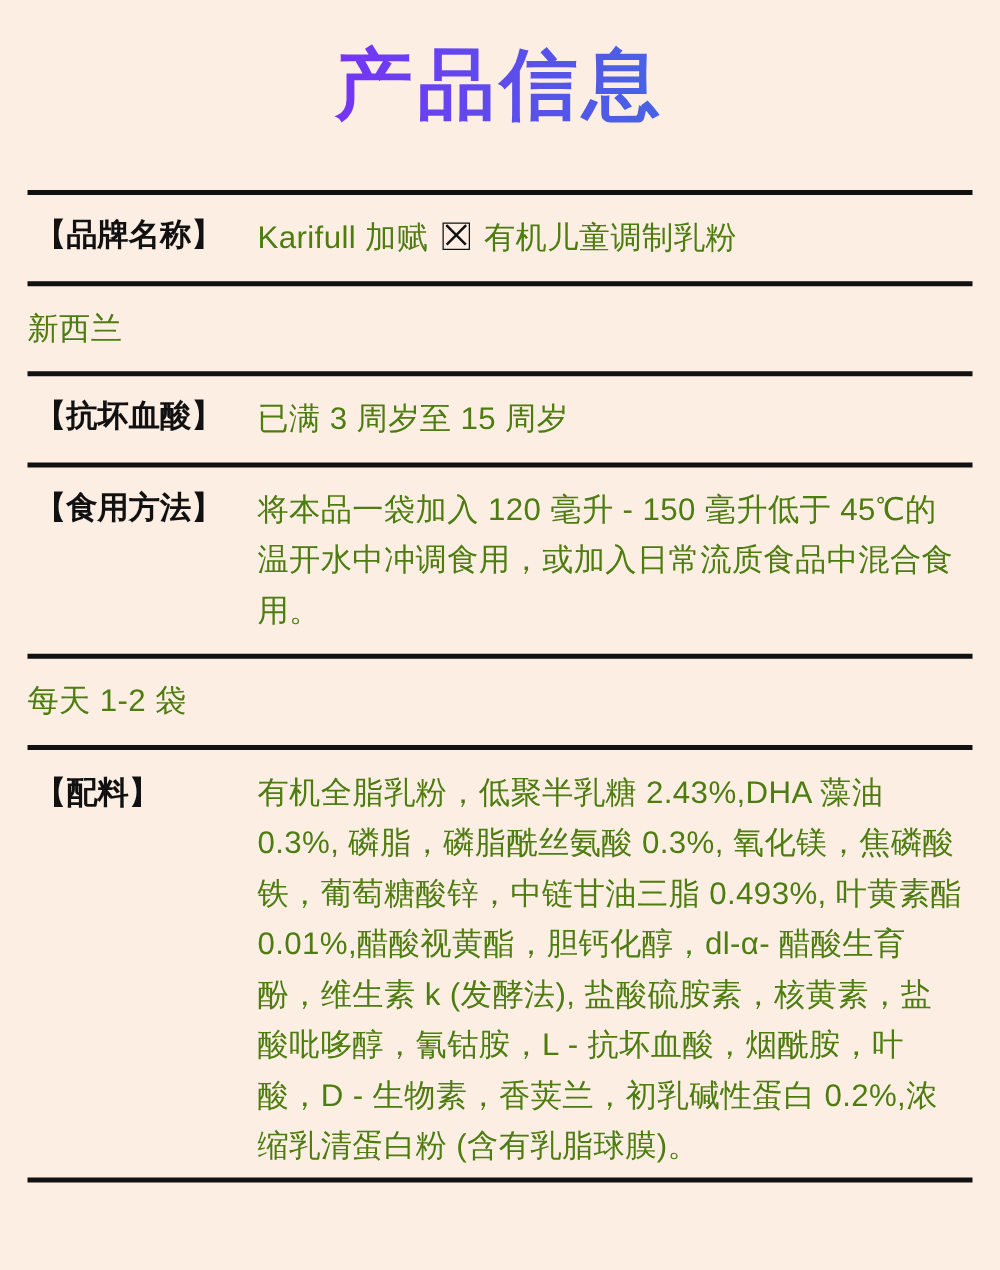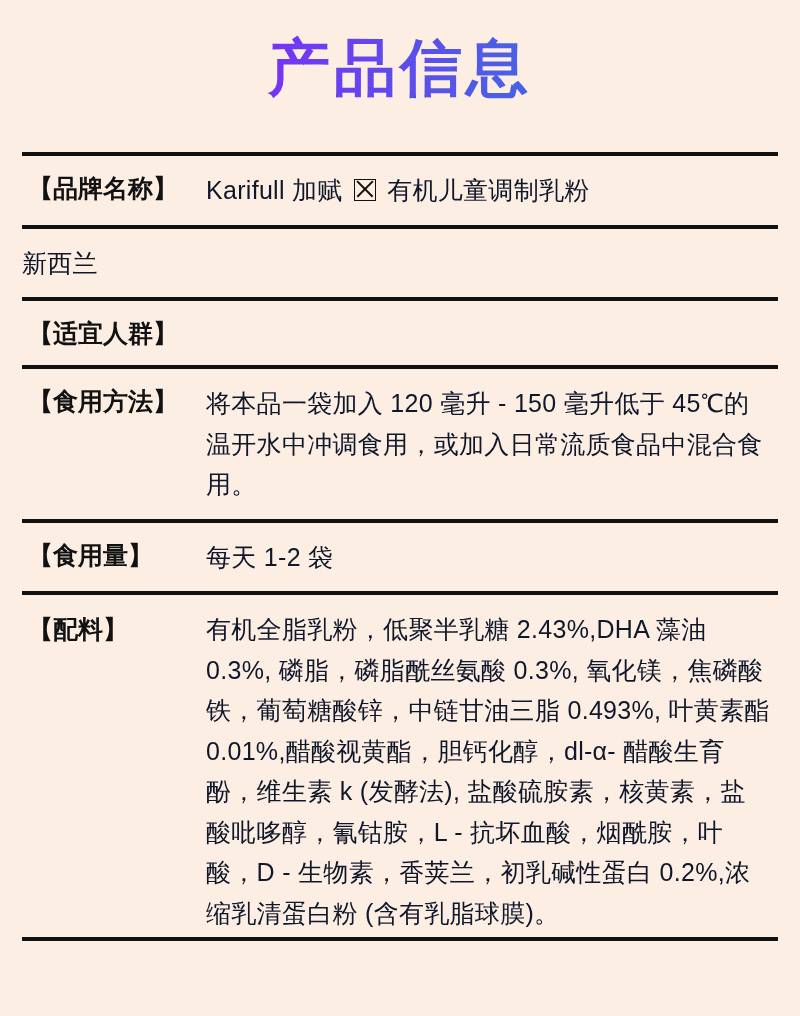"Karifull 加赋 有机儿童调制乳粉" .value { color: #0f172a -> #4d7c0f }
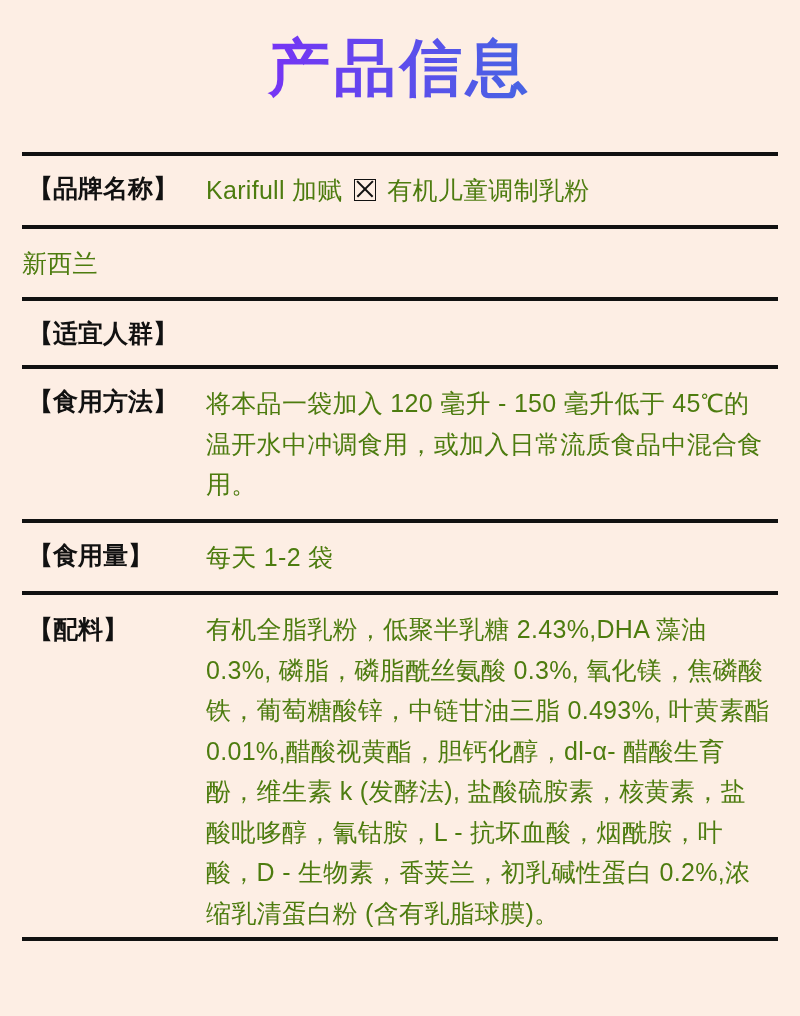"【适宜人群】" div.label { text: 适宜人群 -> 抗坏血酸 }
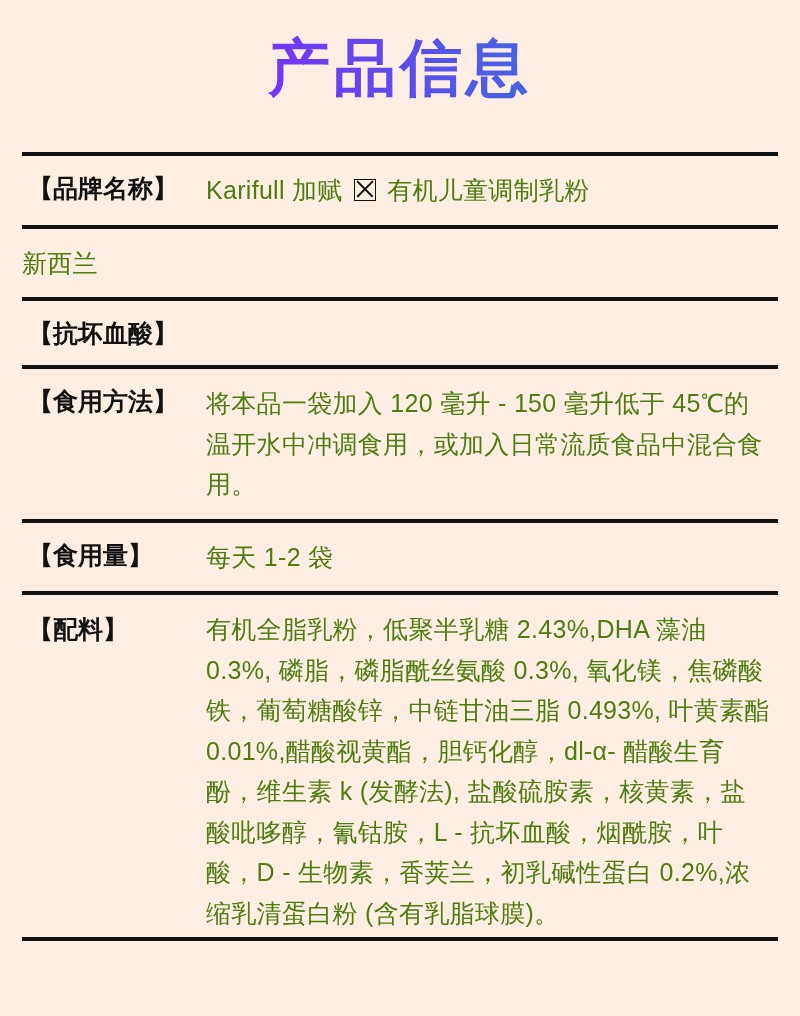"已满 3 周岁至 15 周岁" div.value { html: none -> <div>已满 3 周岁至 15 周岁</div> }
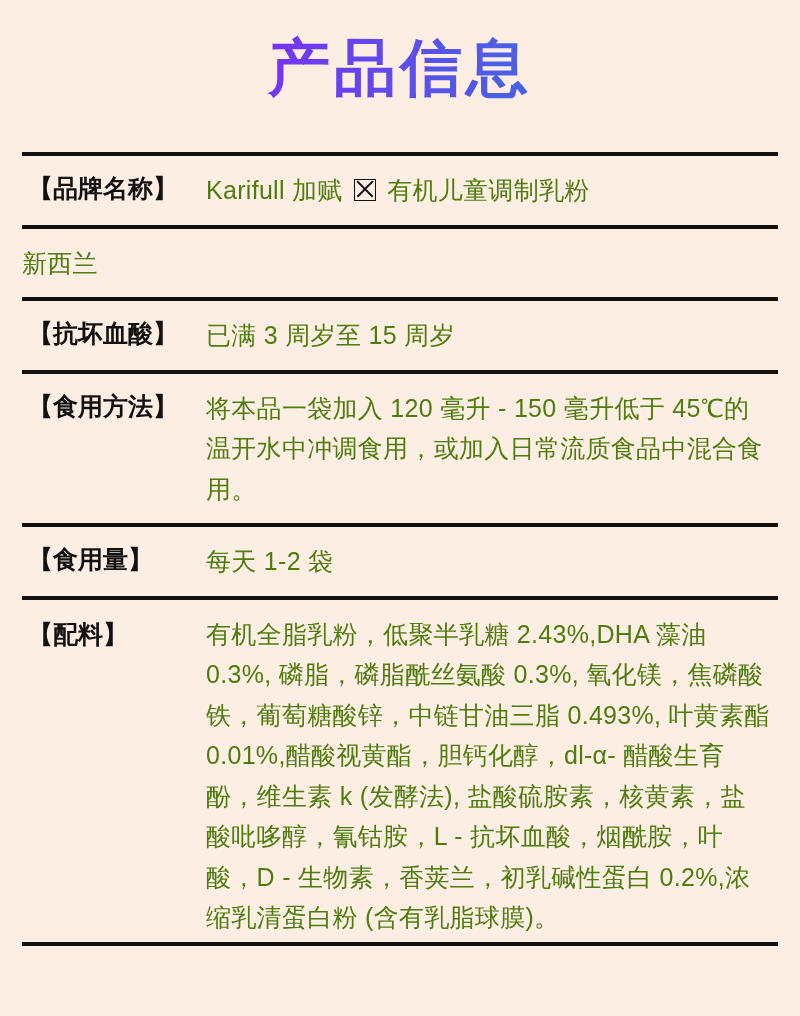"【食用量】" div.label { html: <div>【食用量】</div> -> none }
